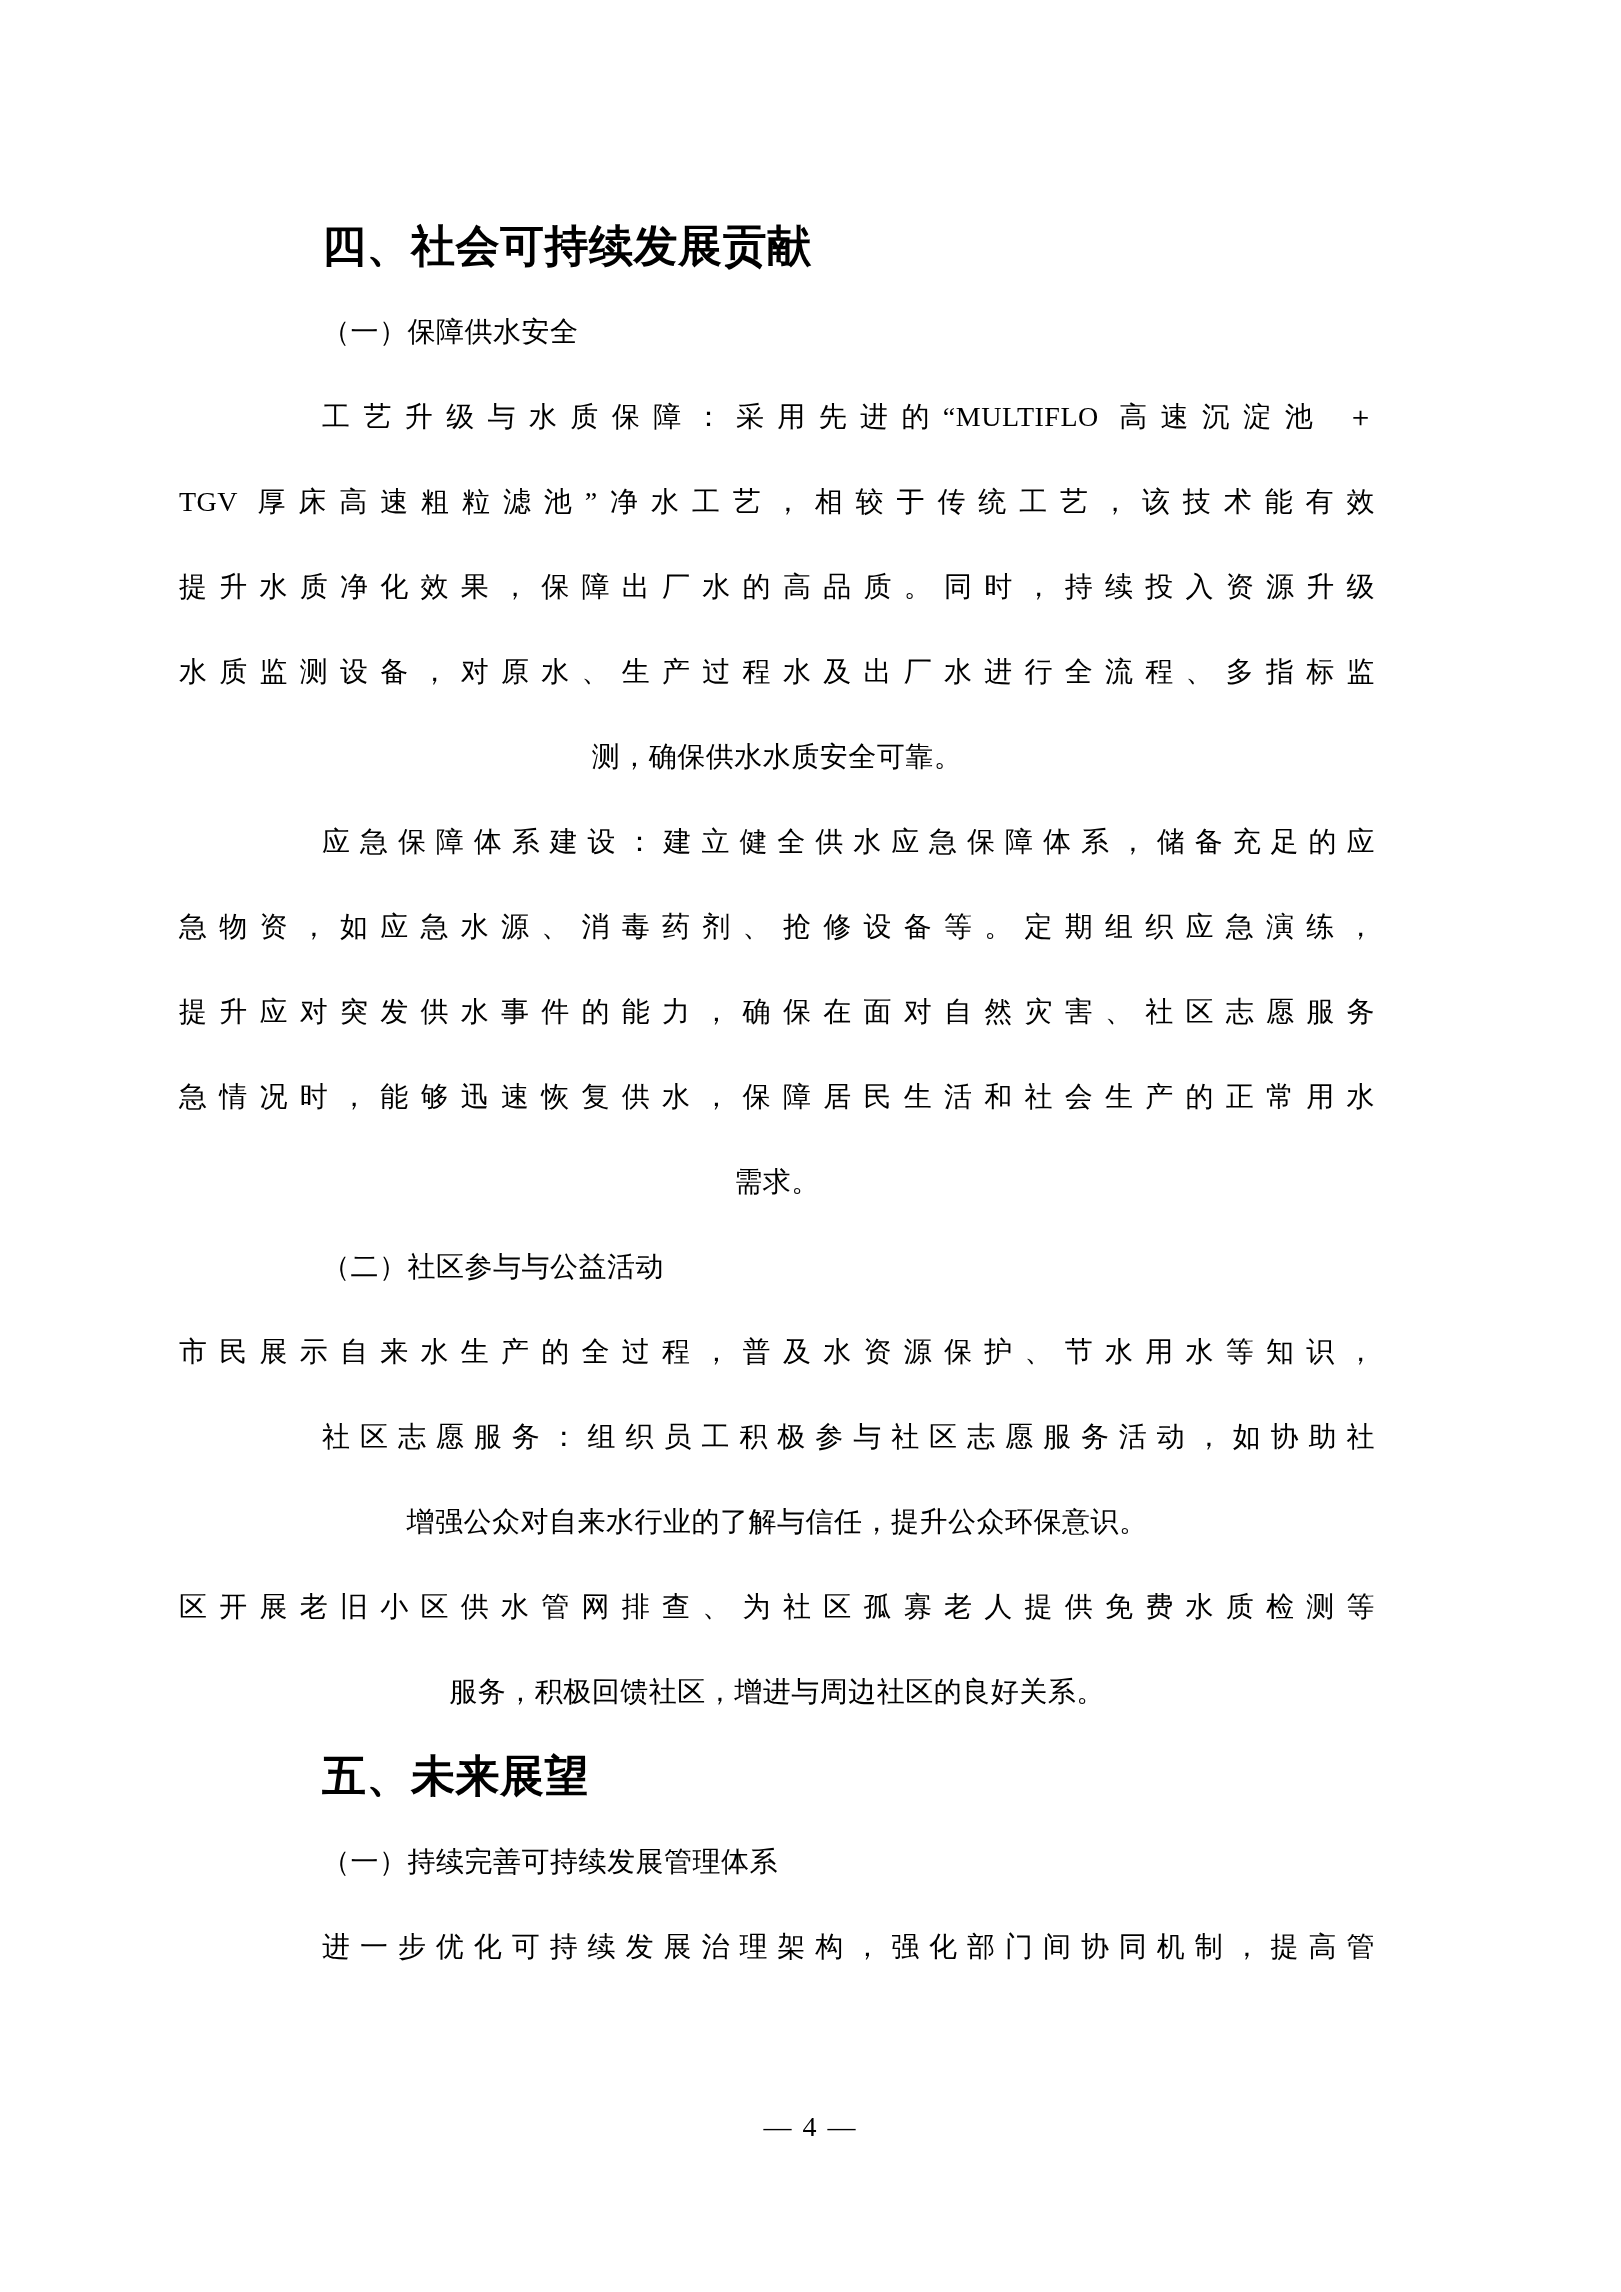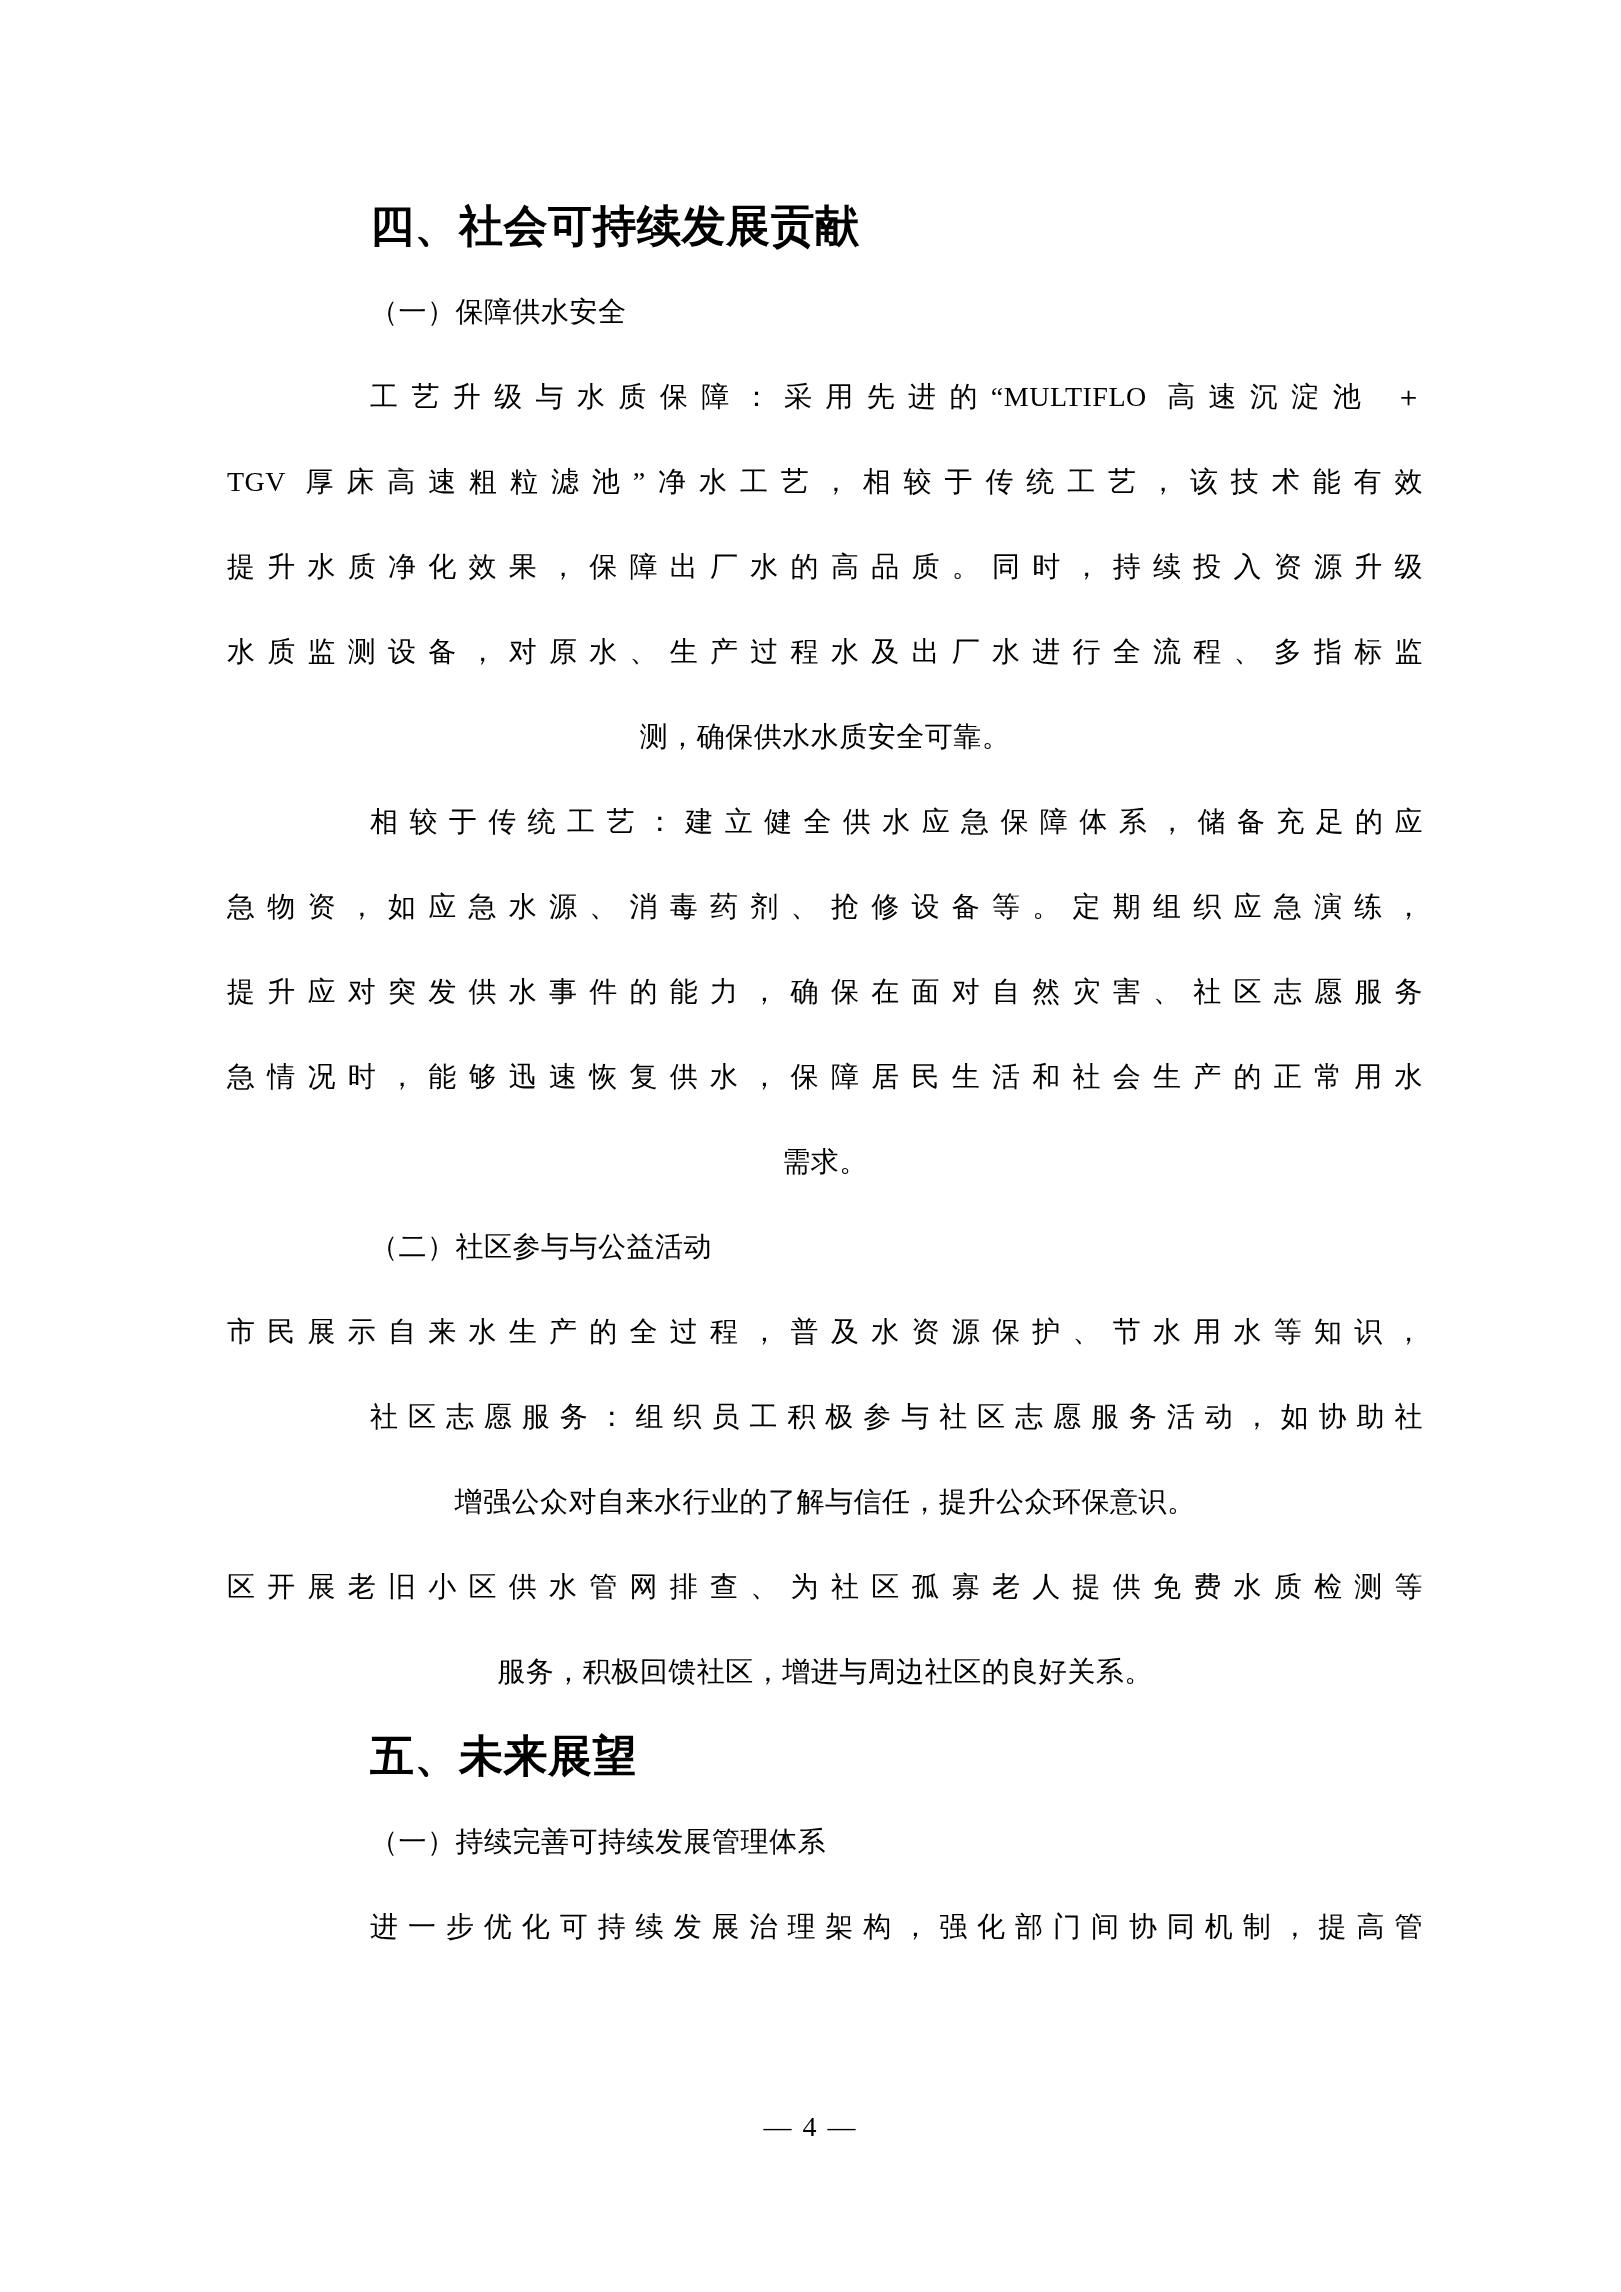"四、社会可持续发展贡献" .doc-body { margin-left: 48px -> none; top: 184px -> 204px }
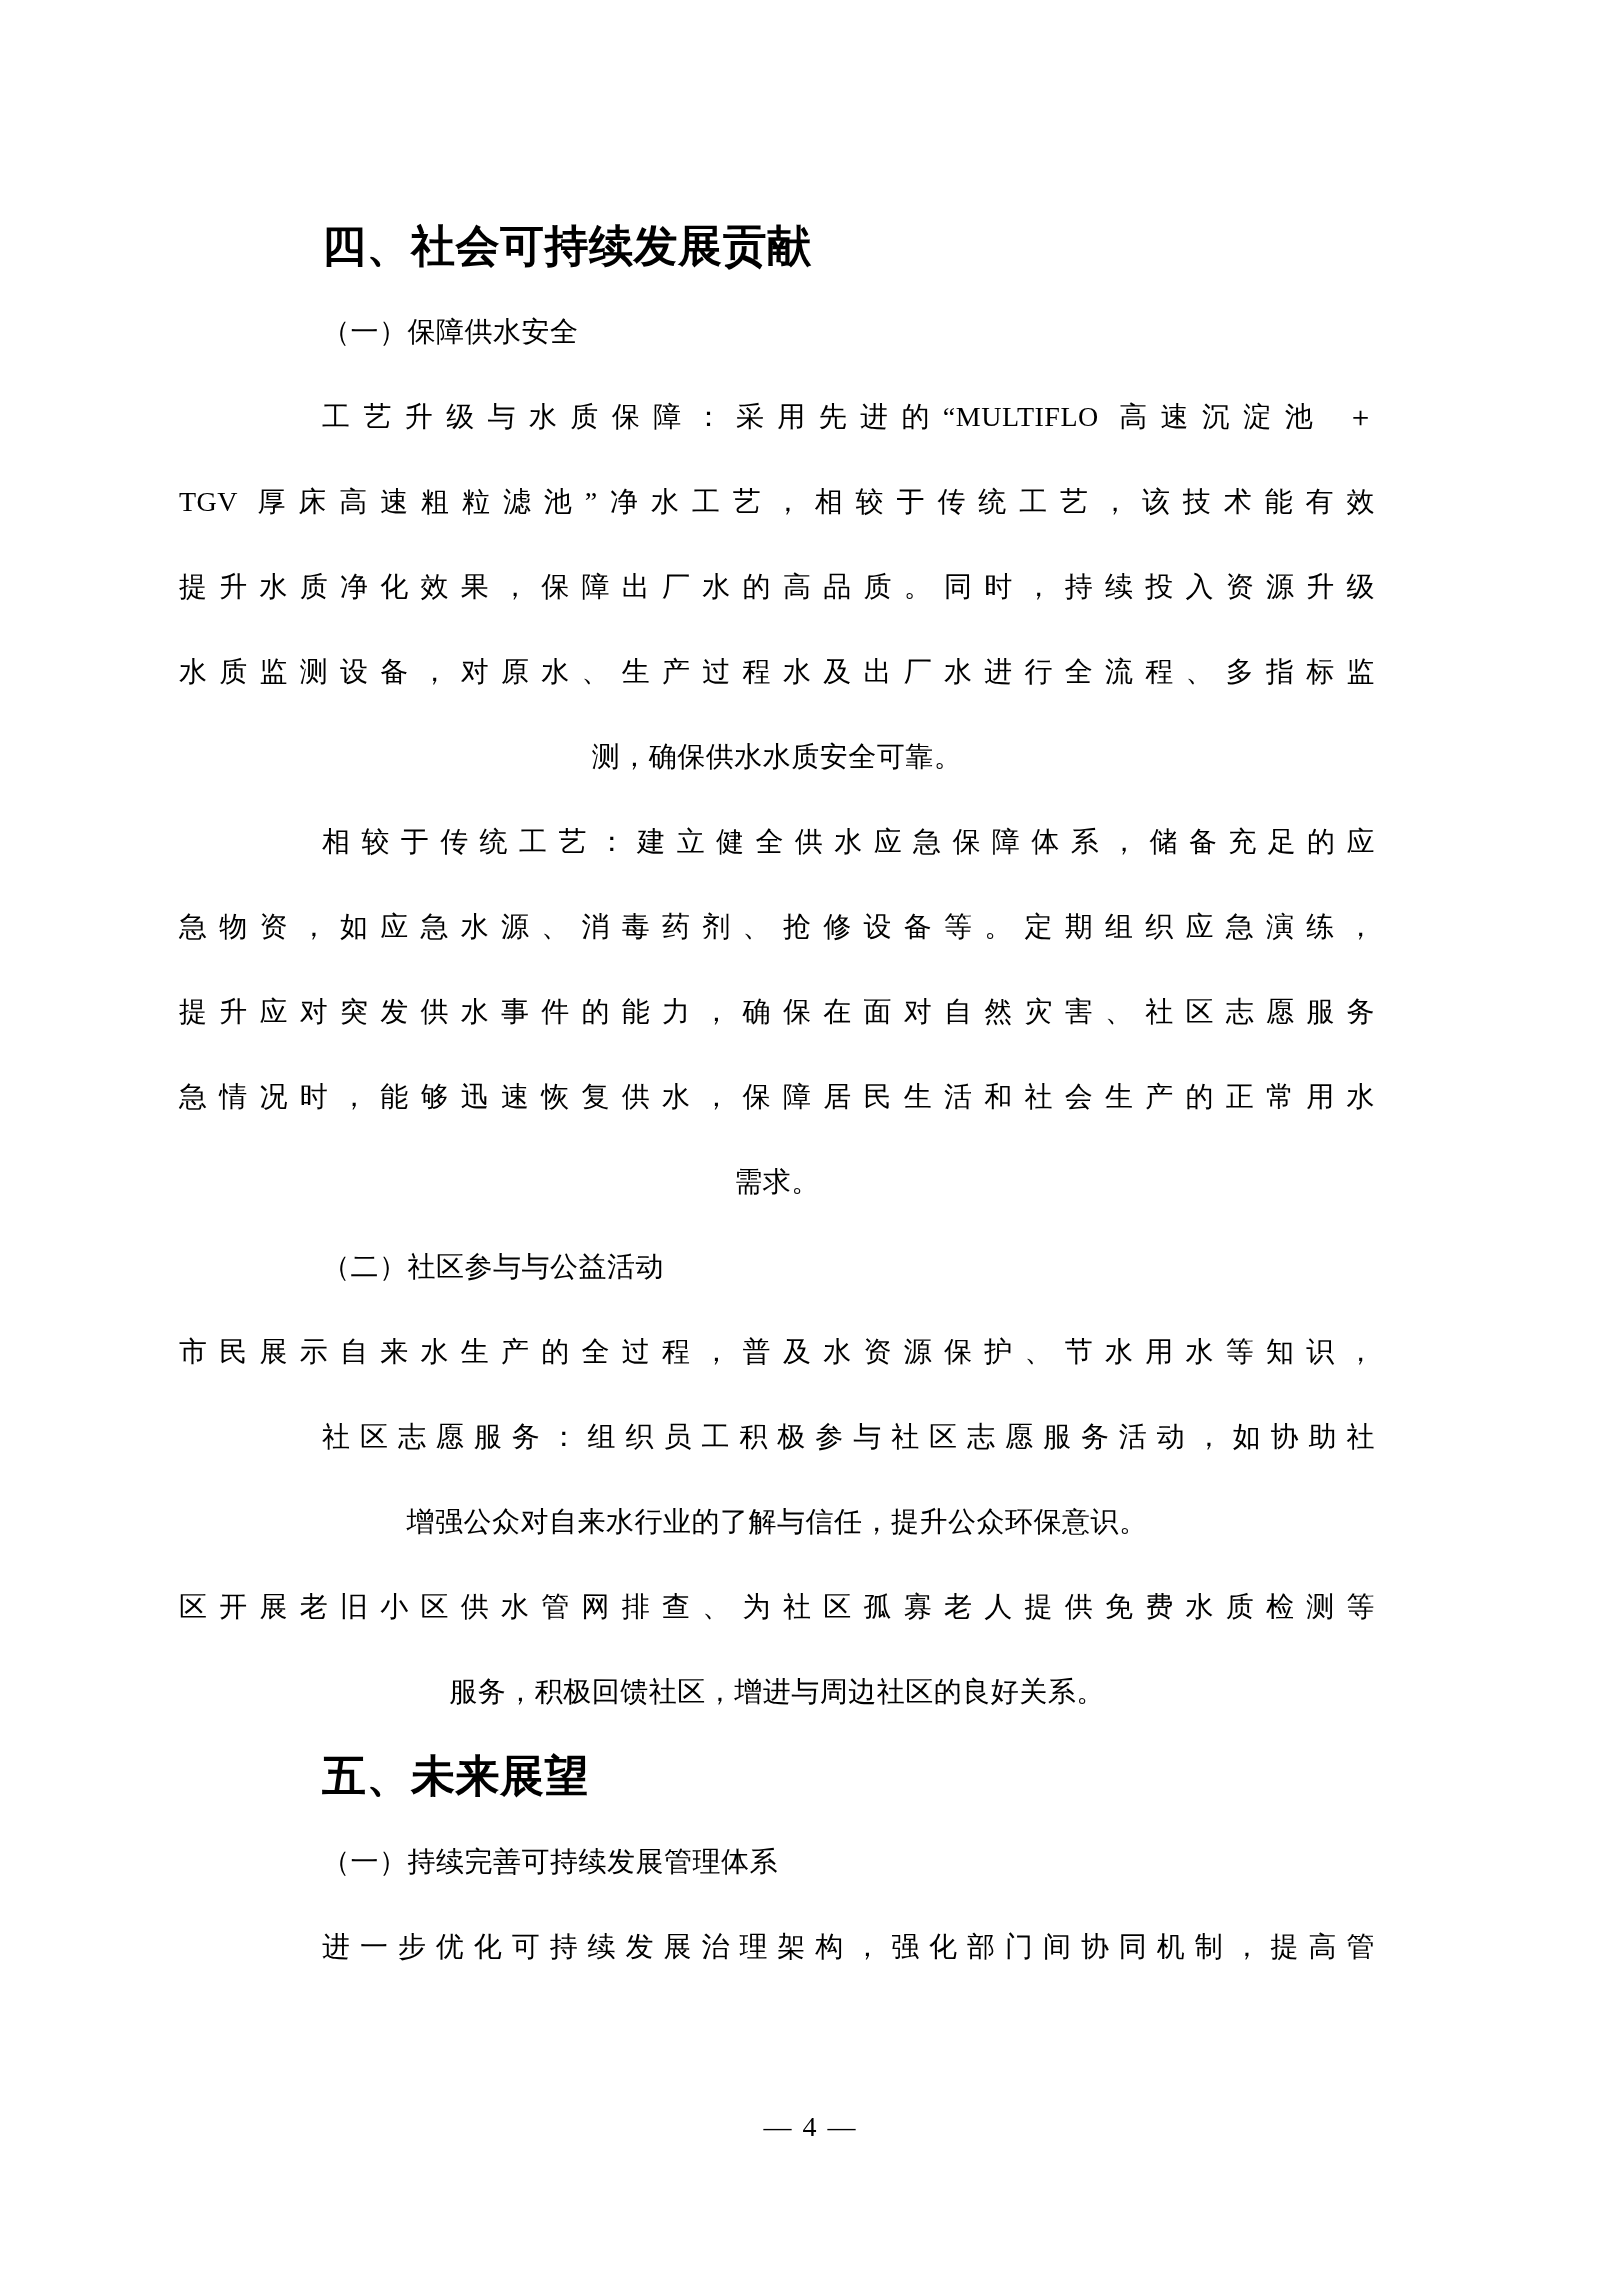"相较于传统工艺：建立健全供水应急保障体系，储备充足的应" div.line { text: 相较于传统工艺 -> 应急保障体系建设 }
